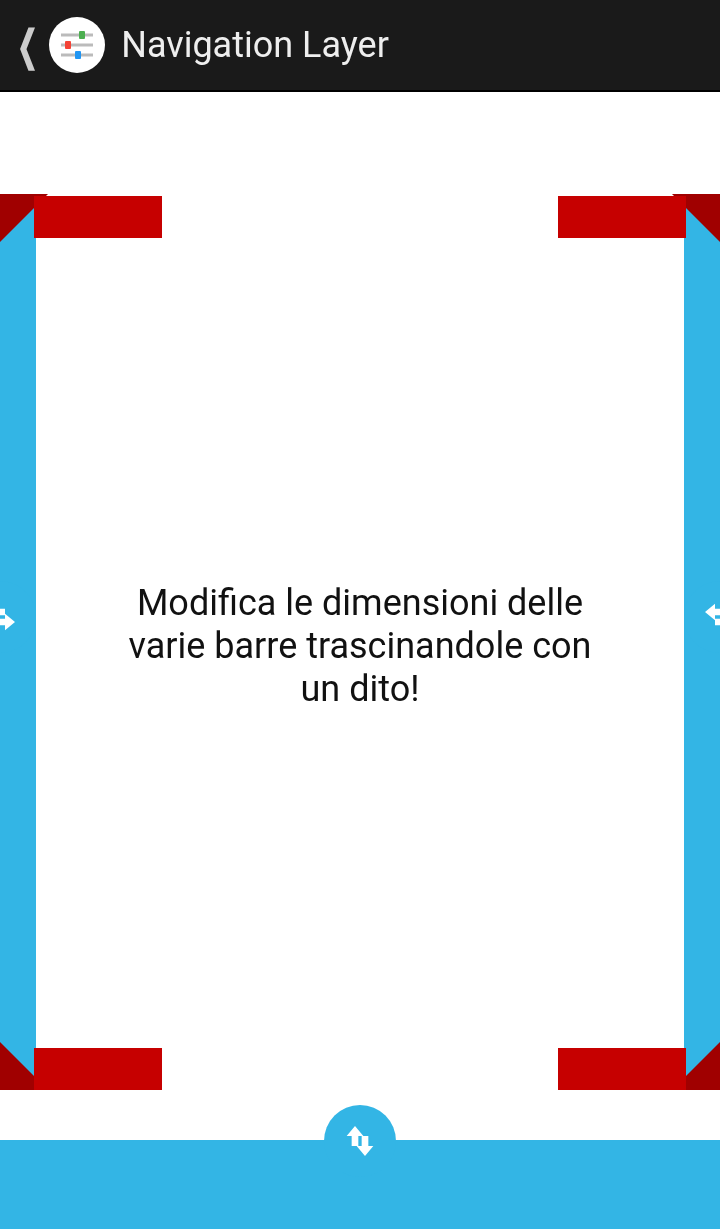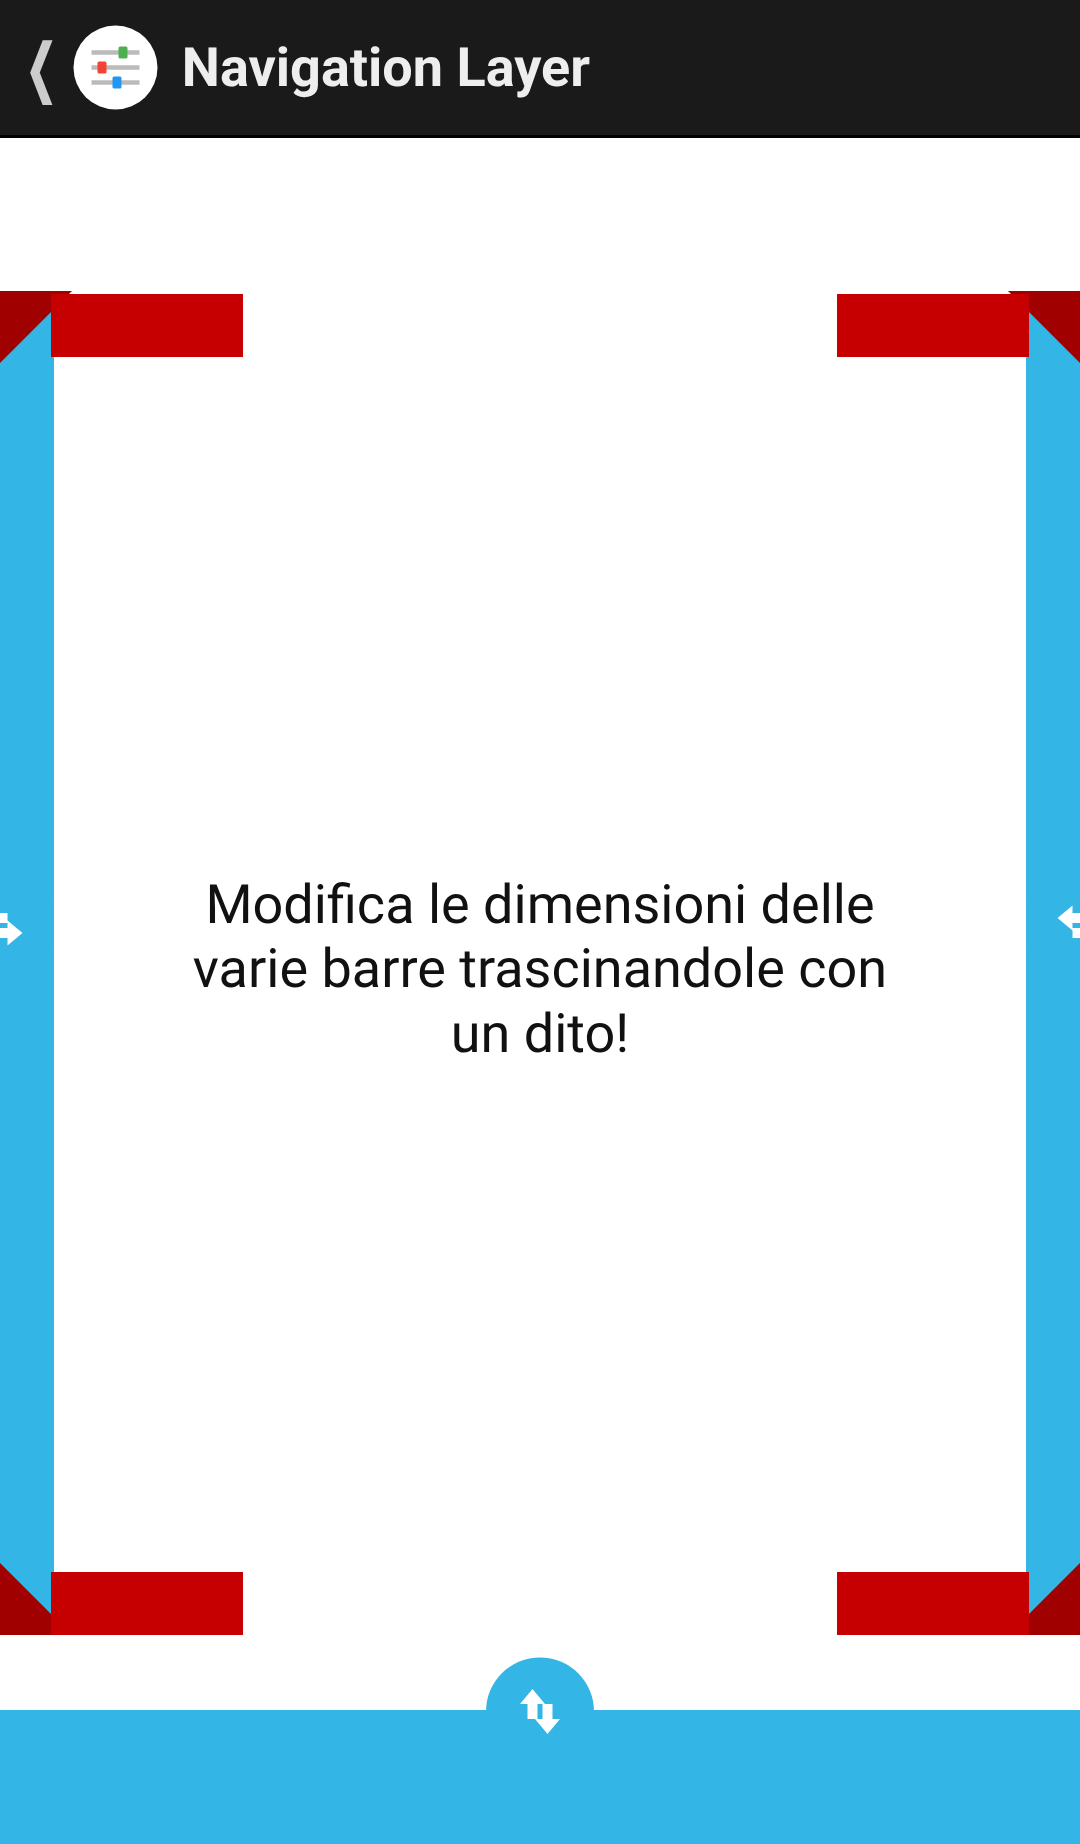"Navigation Layer" .title { font-weight: 700 -> 400 }
